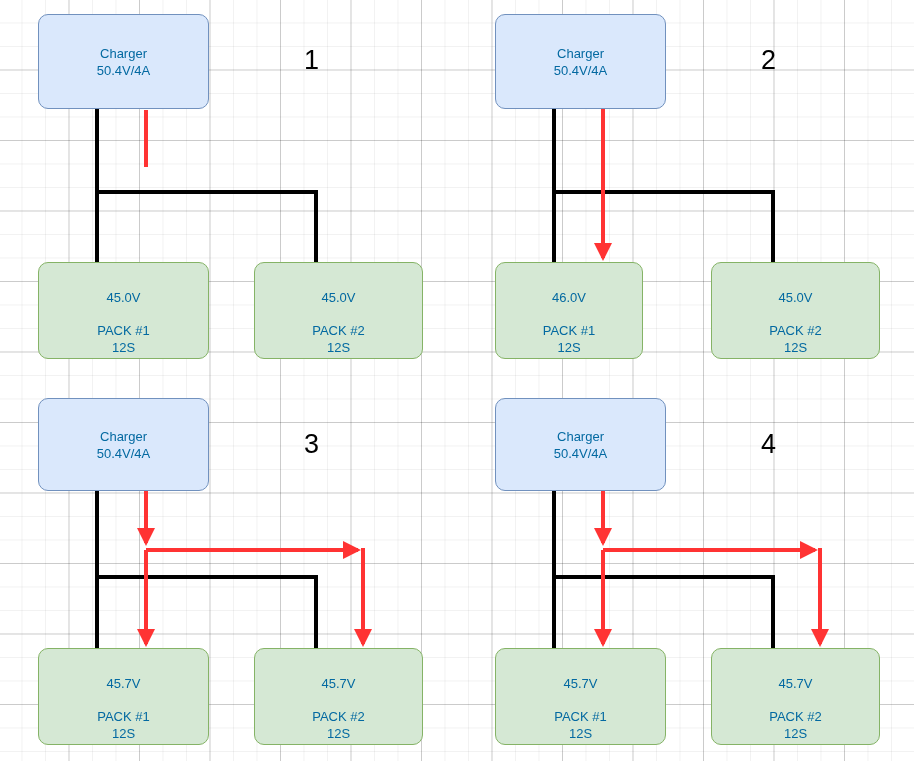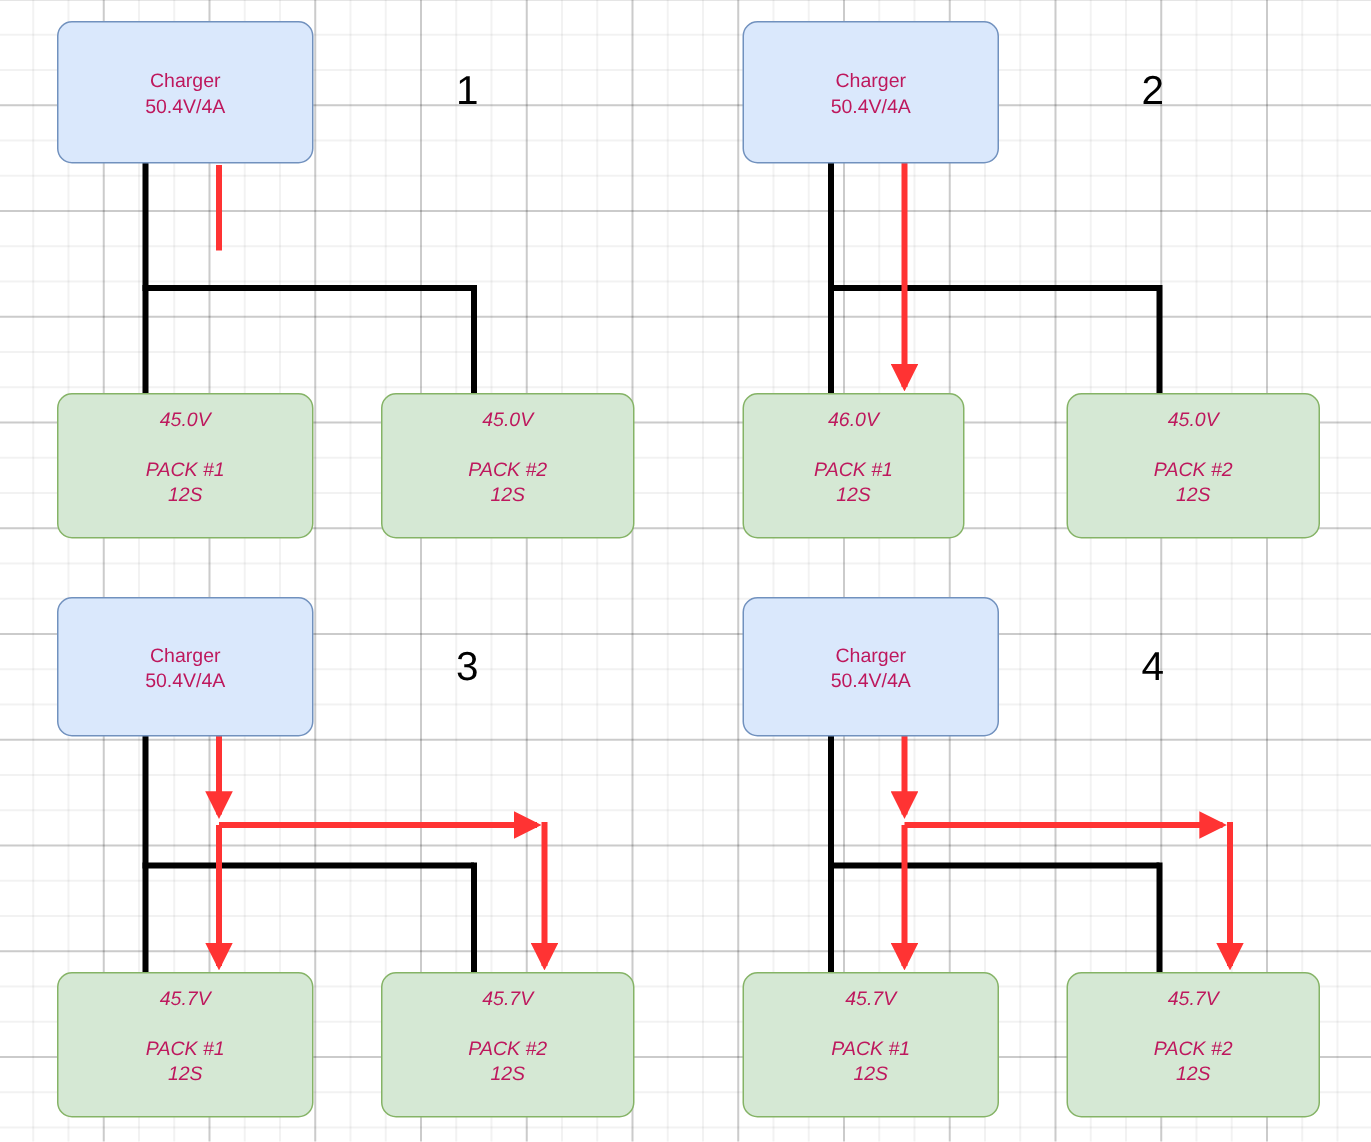"Charger" .node { color: #be185d -> #0369a1 }
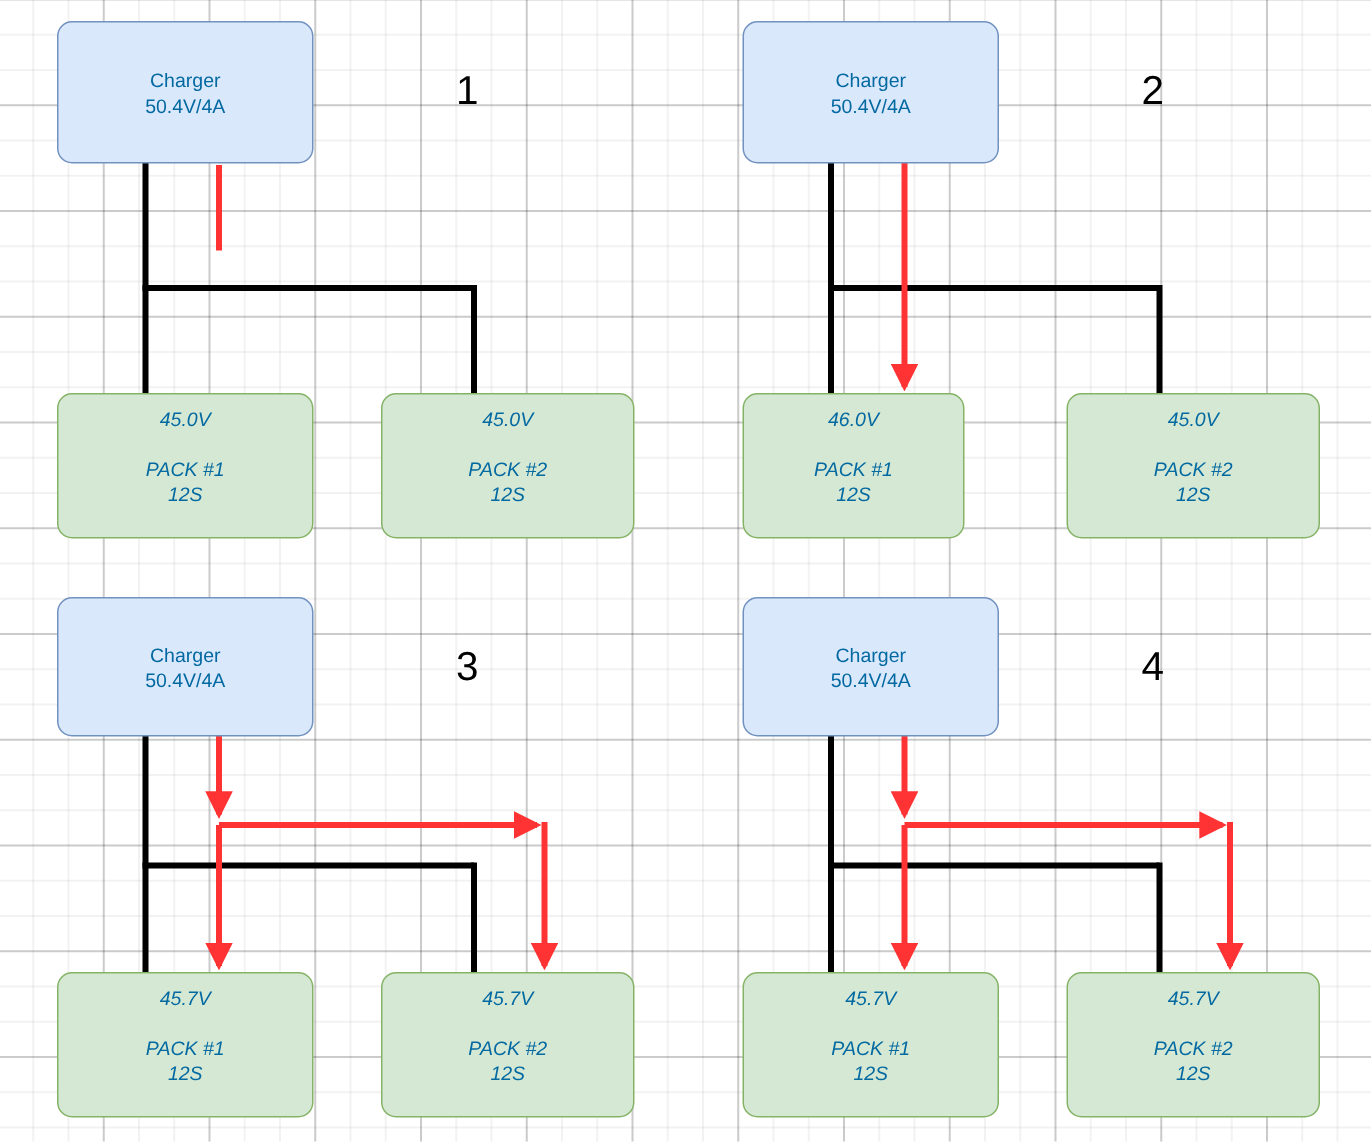"45.0V" .pack { font-style: italic -> none; padding-top: 8px -> 26px }
